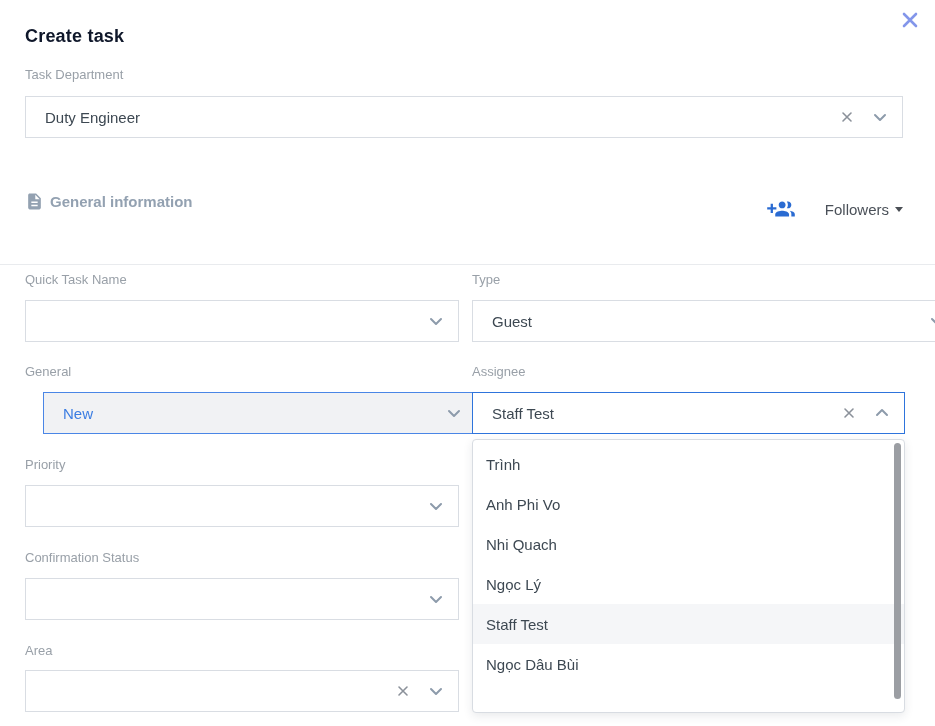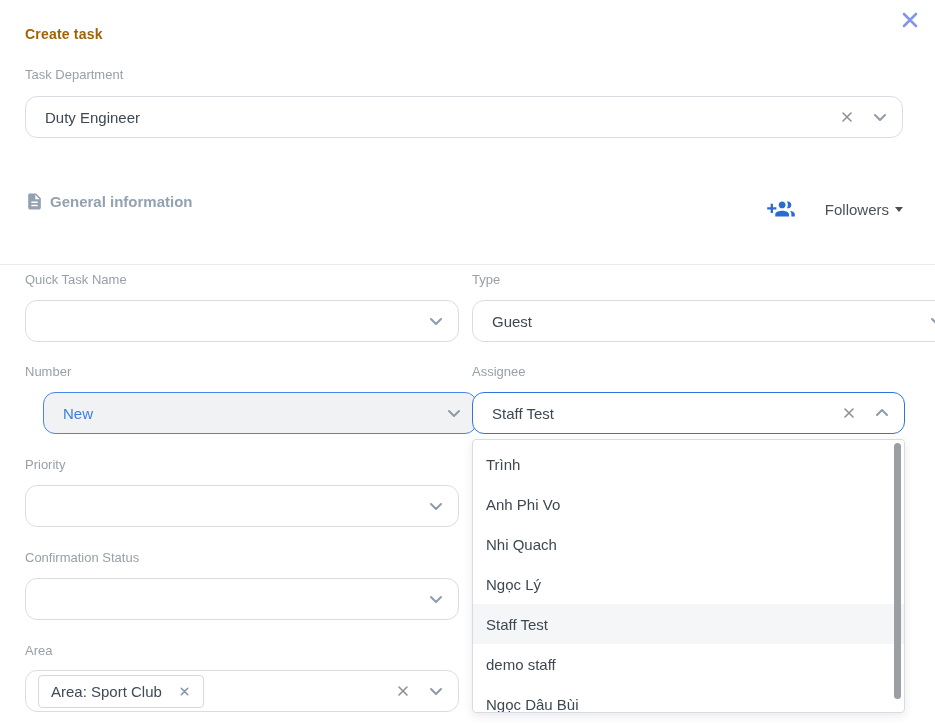"Create task" .modal-title { color: #a16207 -> #0f172a; font-size: 14px -> 18px }
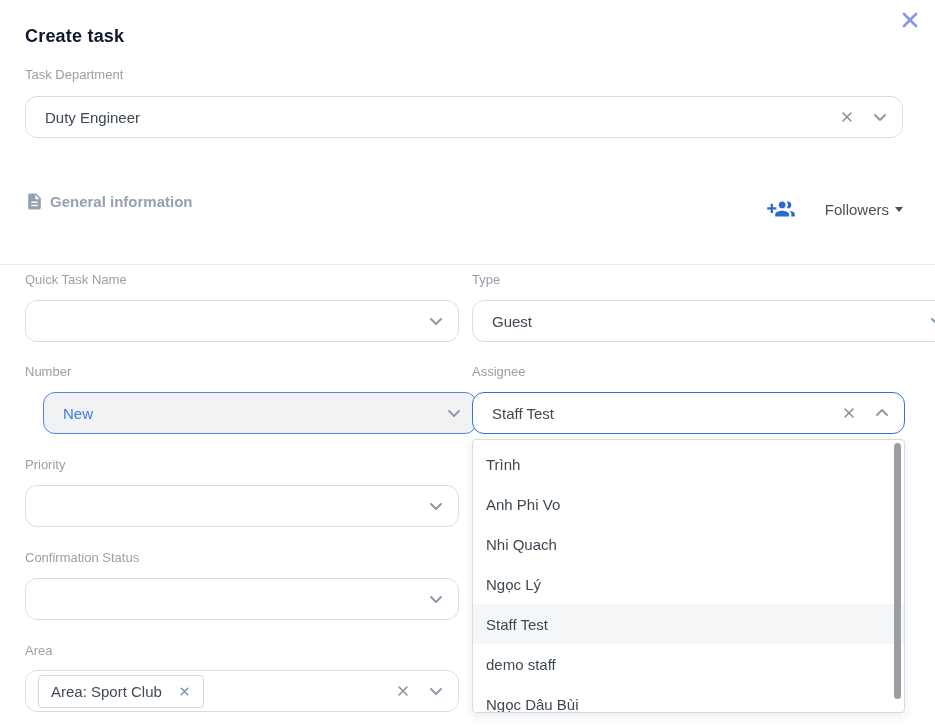"Duty Engineer" .field { border-radius: 12px -> 0 }
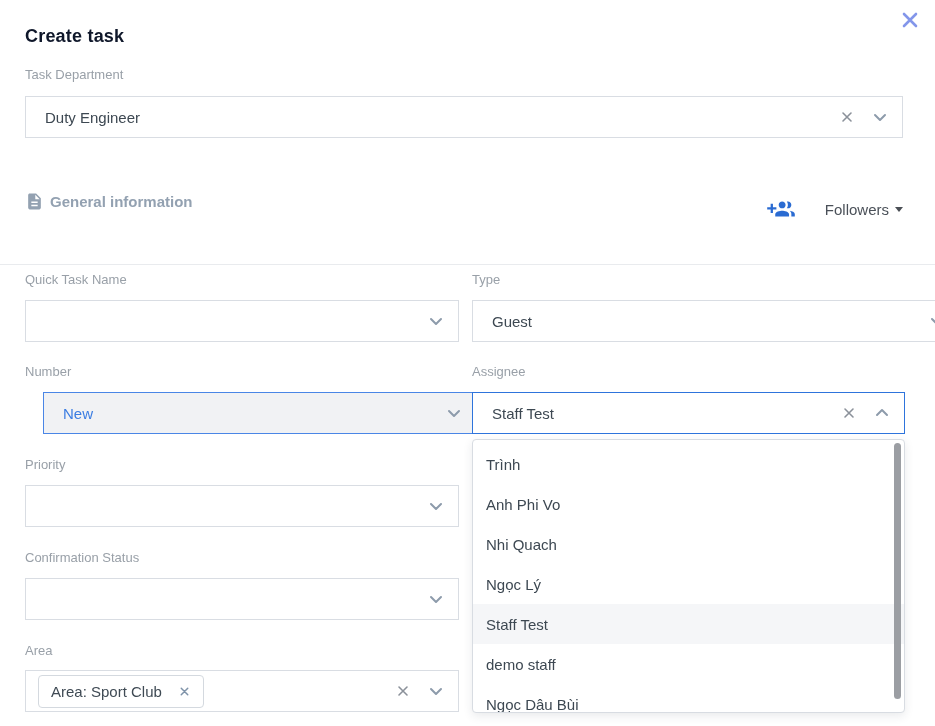"Number" div.abs { text: Number -> General }
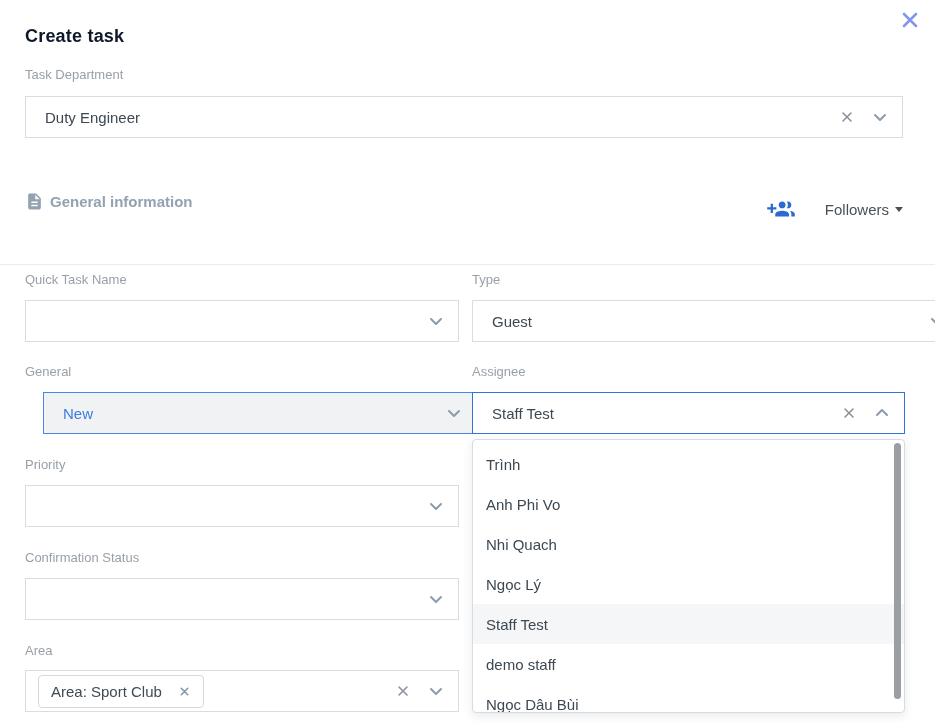"demo staff" div.dd-item { html: <div>demo staff</div> -> none }
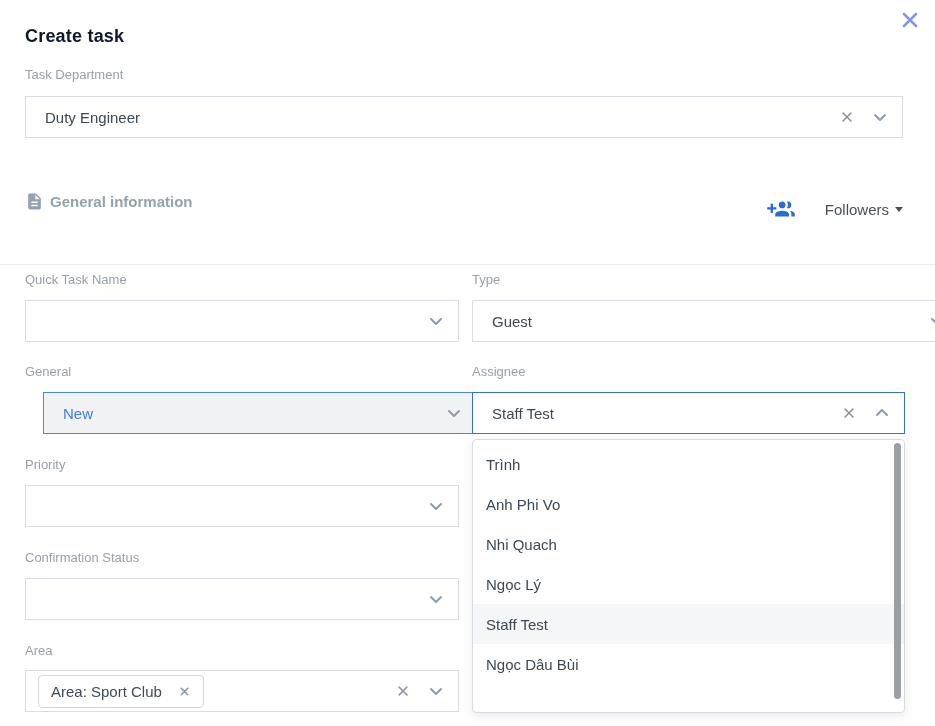"Area: Sport Club" span.chip { html: <span> <span>Area: Sport Club</span> <span> <svg> <path></path> </svg> </span> </span> -> none }
